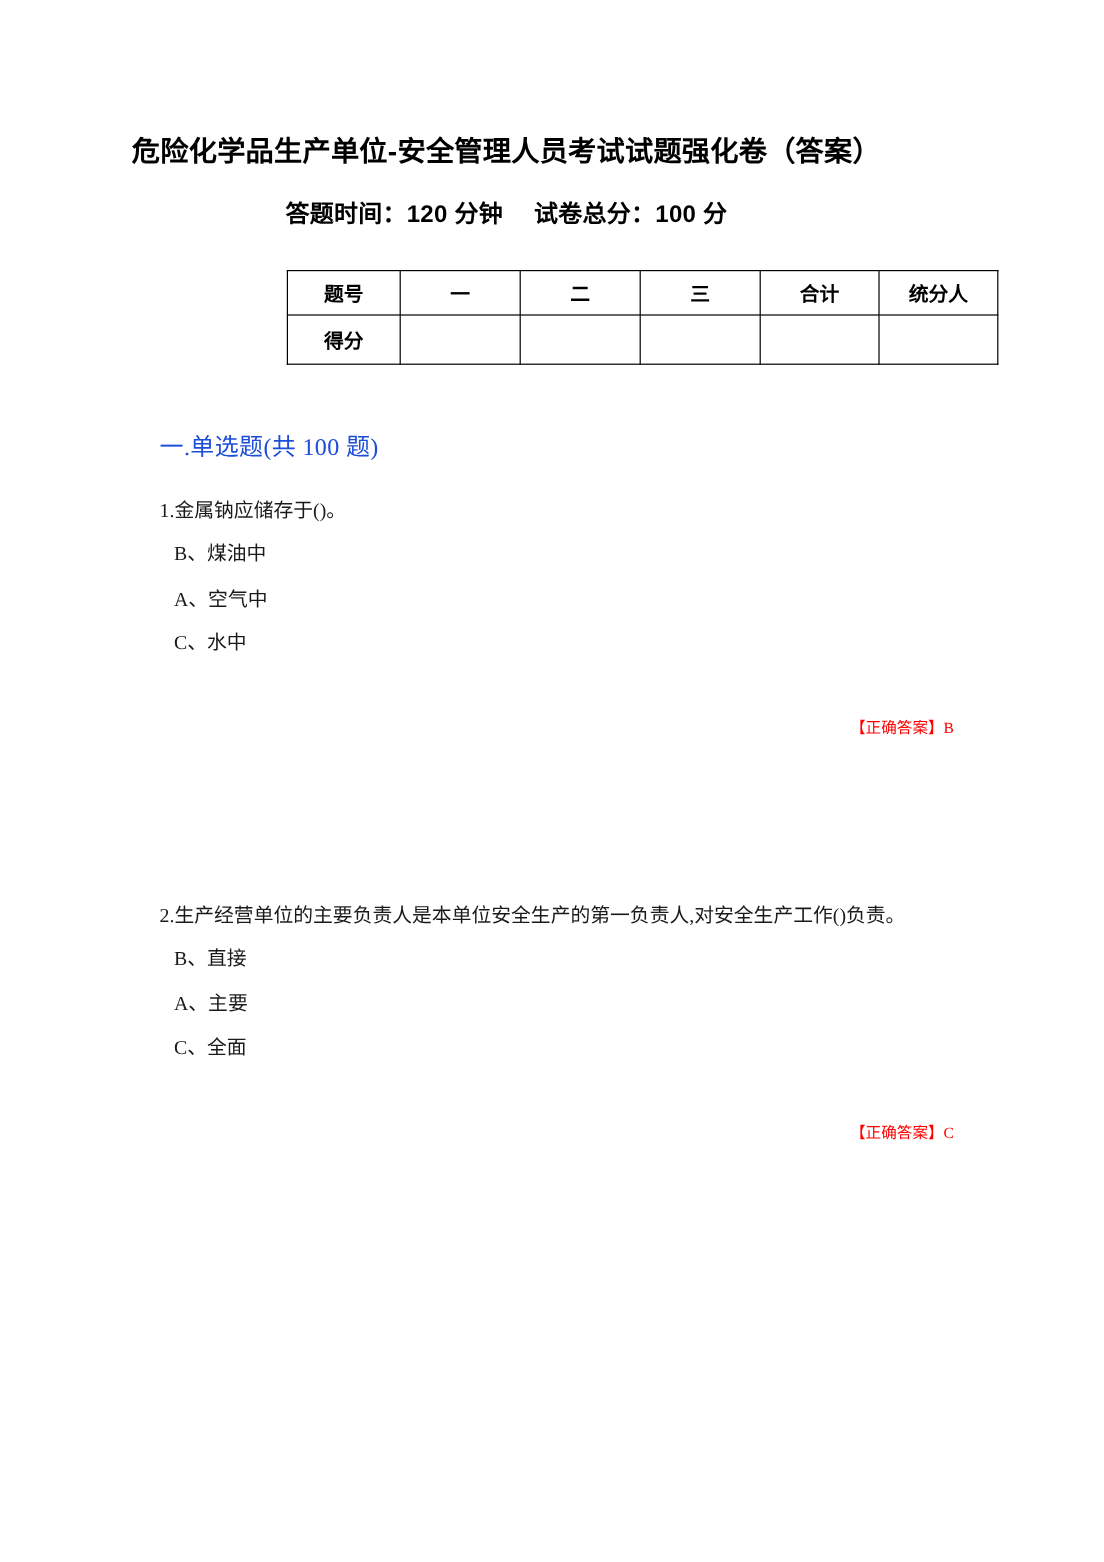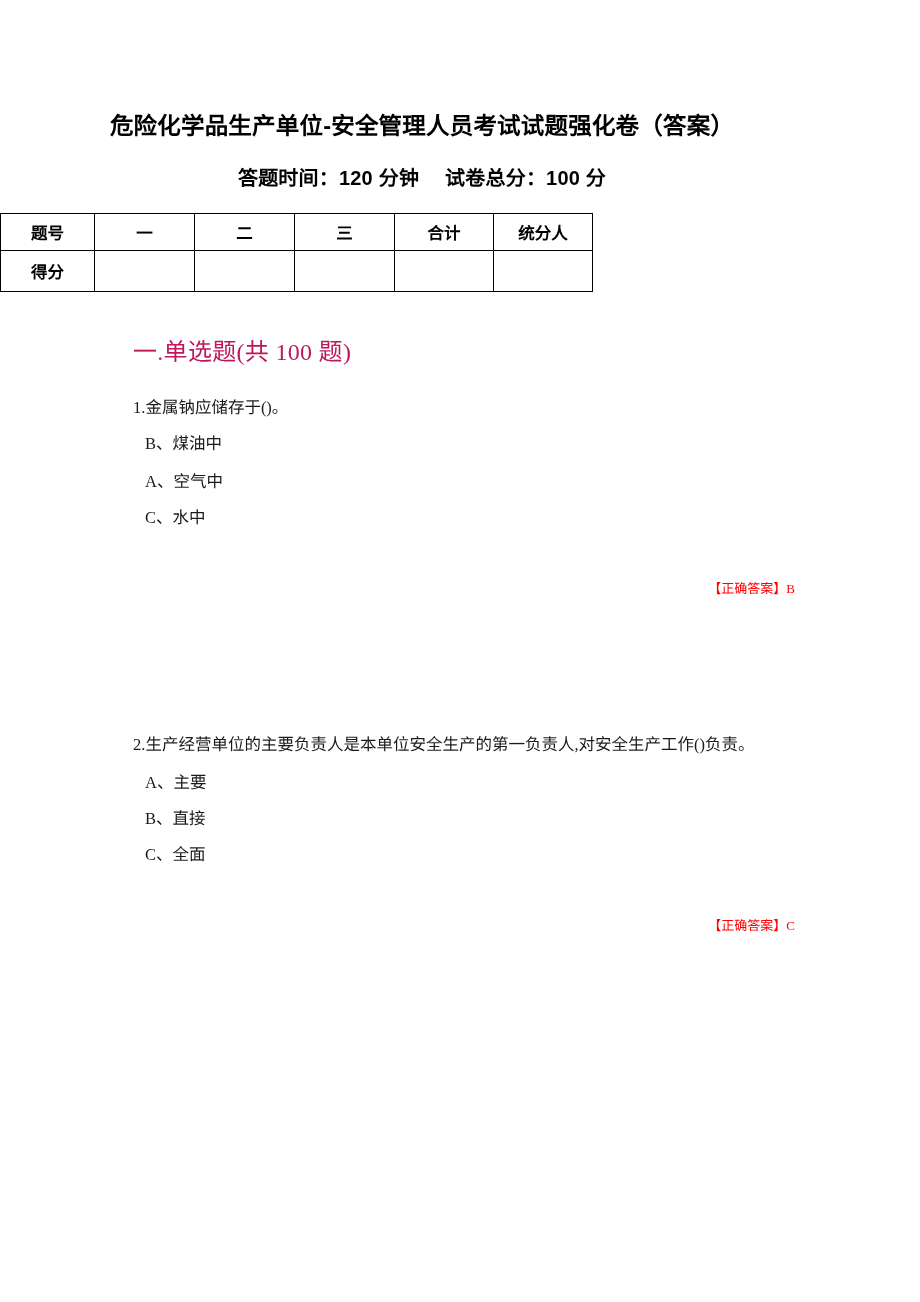"题号" .score-table-wrap { justify-content: flex-start -> flex-end; margin: 0 -> 12px }
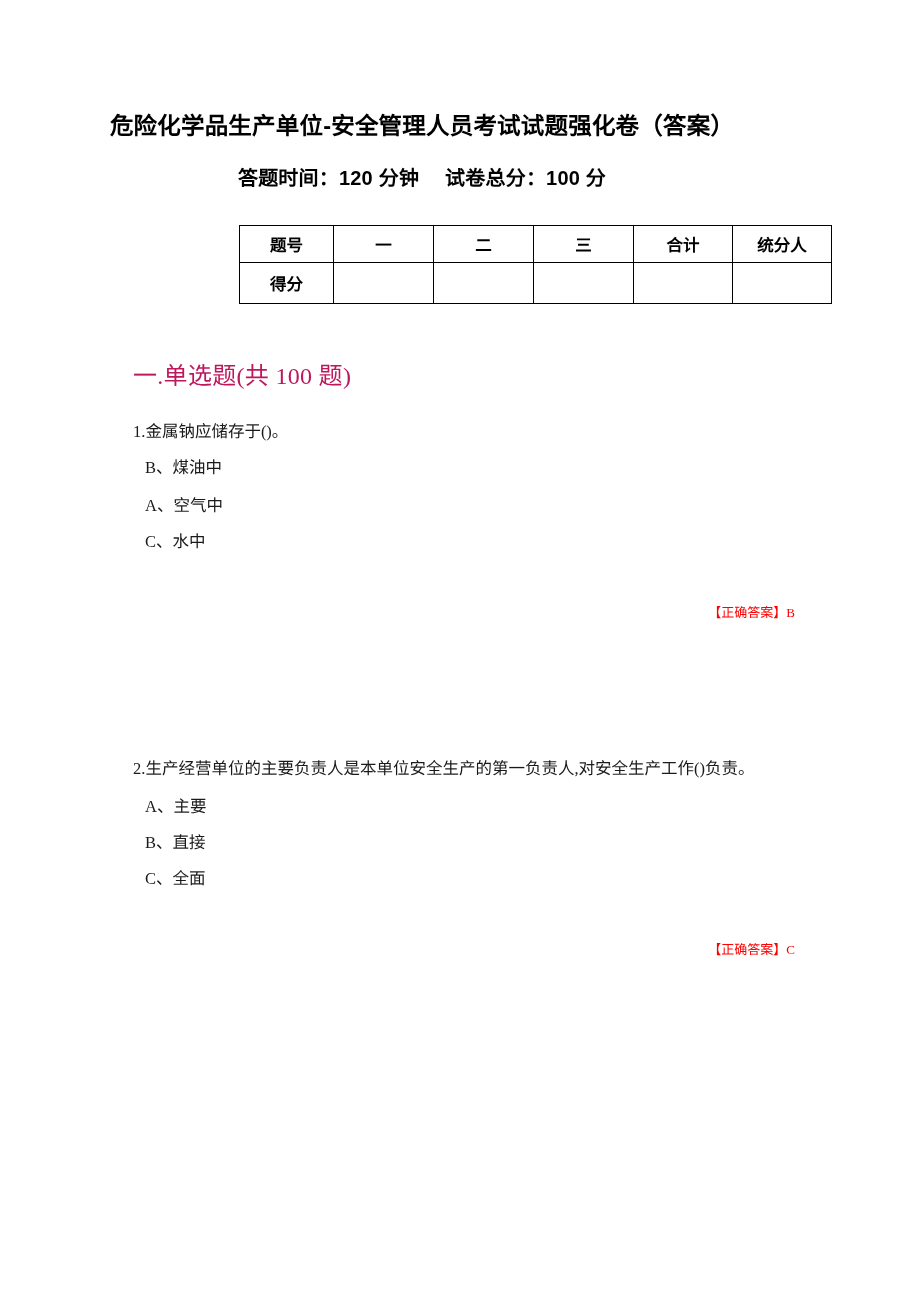"一.单选题(共 100 题)" .section-heading { color: #be185d -> #1d4ed8; font-size: 24px -> 20px }
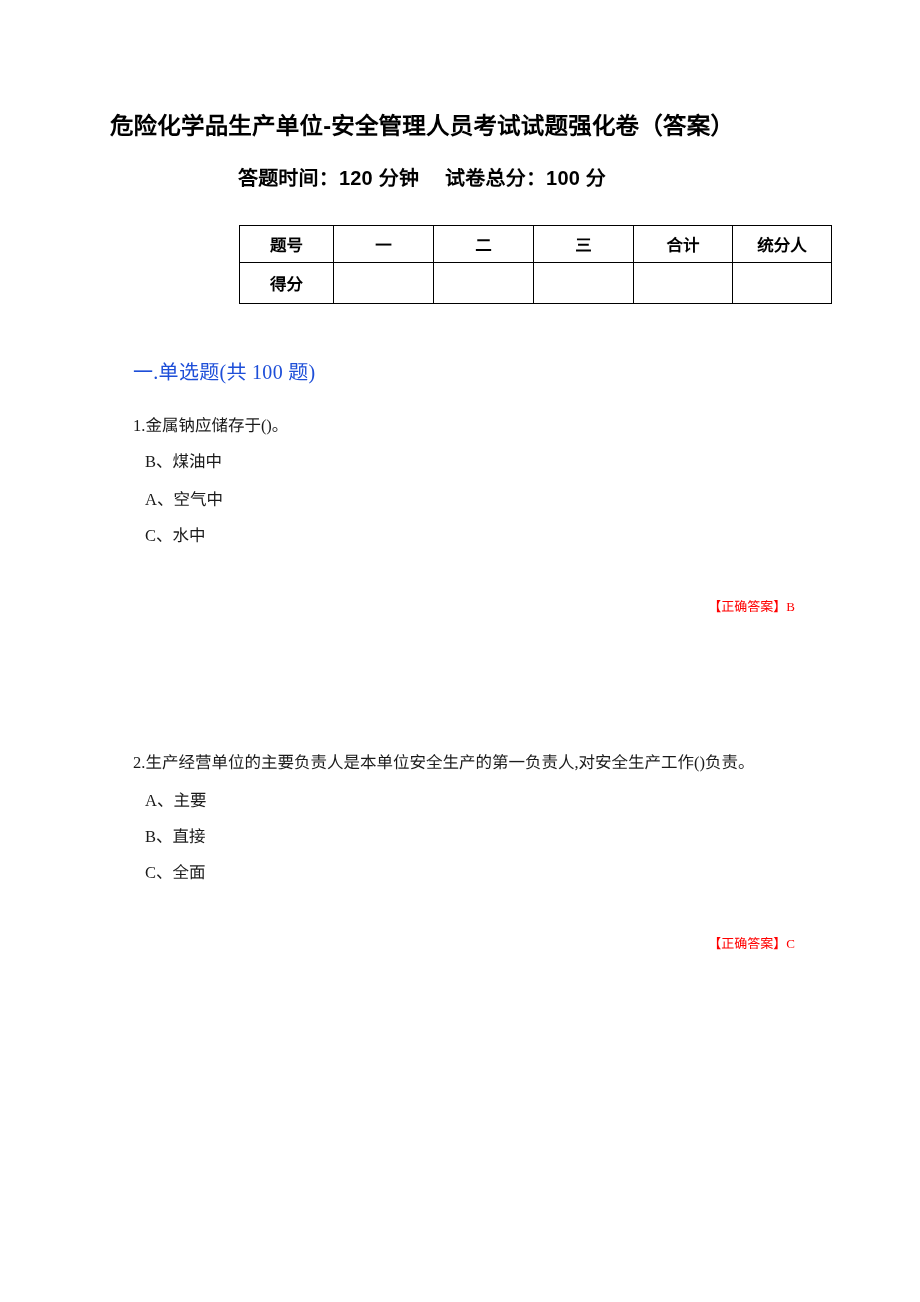"A、主要" p.q-option { order: before "B、直接" -> after "B、直接" }
